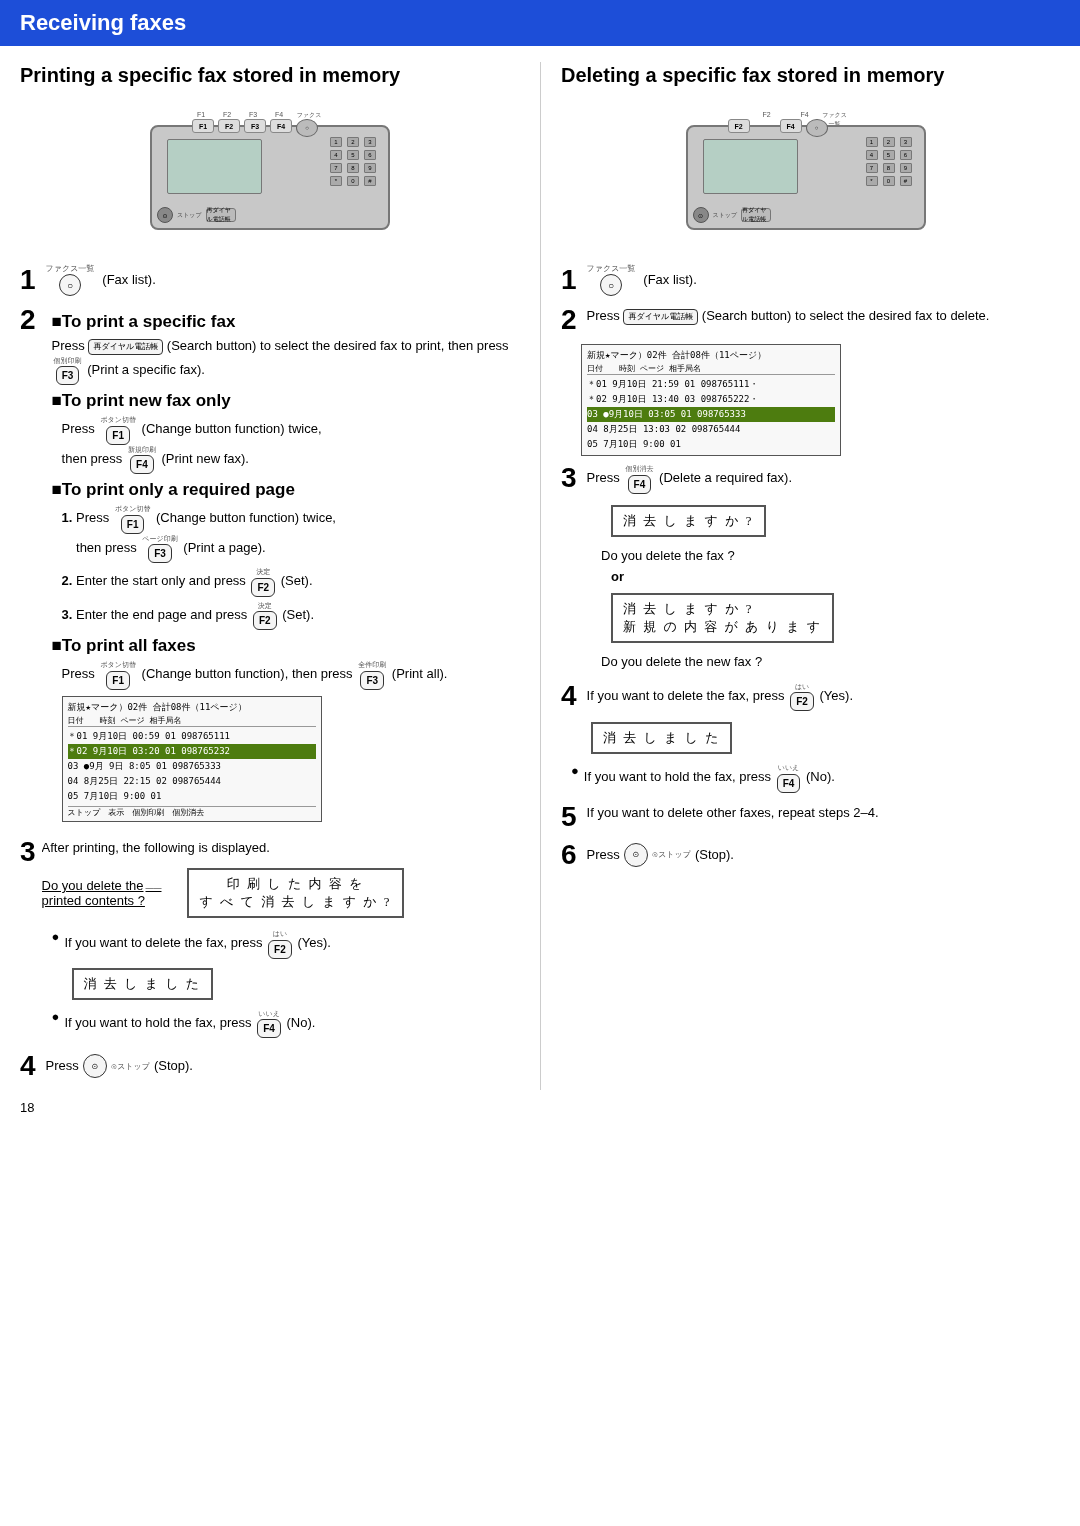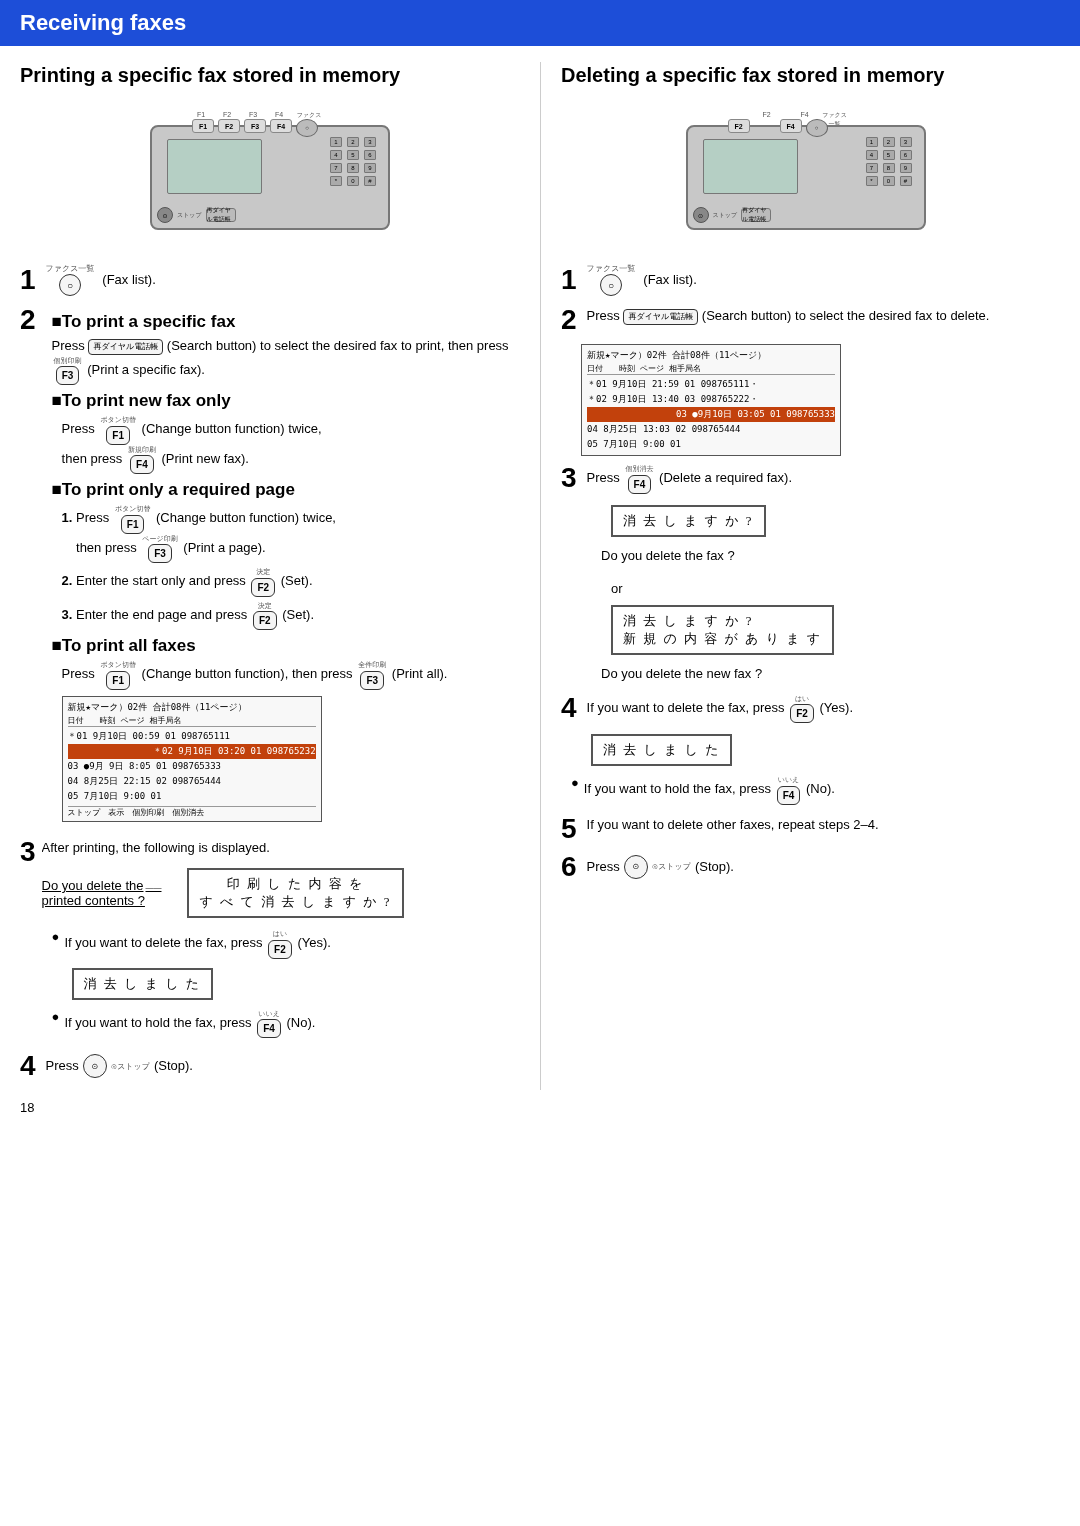"03 ●9月10日 03:05 01 098765333" .fax-list-row.highlighted { background: #c2410c -> #4d7c0f; text-align: right -> none }
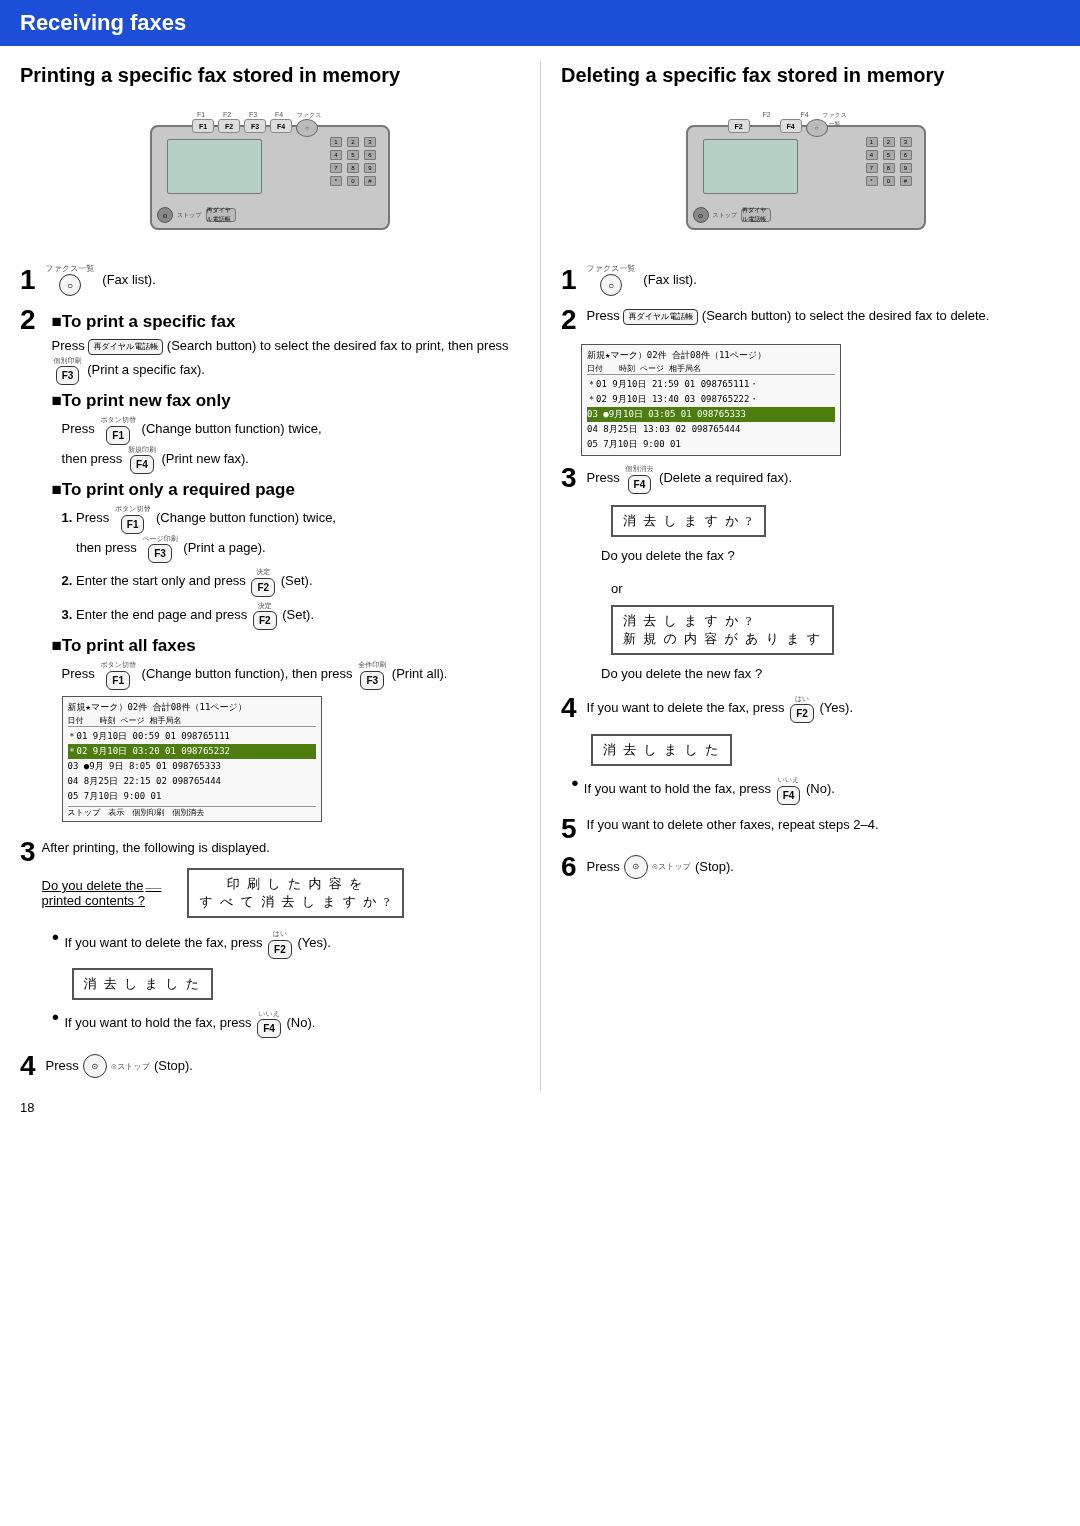"or" .or-text { font-weight: none -> bold; margin: 16px 0 4px 20px -> 4px 0 4px 20px }
